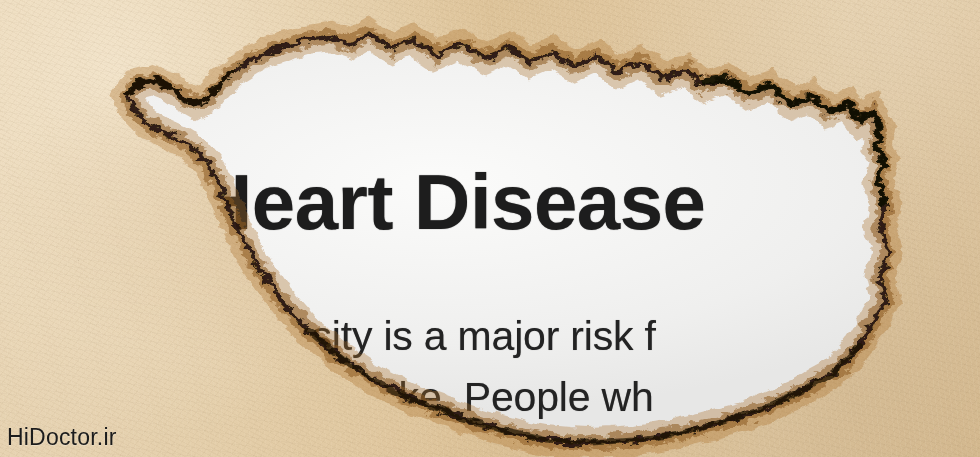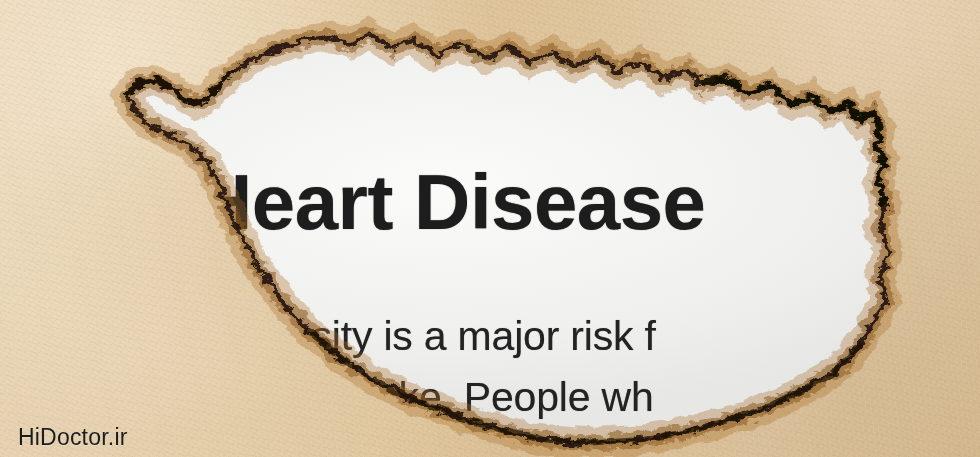"HiDoctor.ir" .watermark { left: 18px -> 7px }
